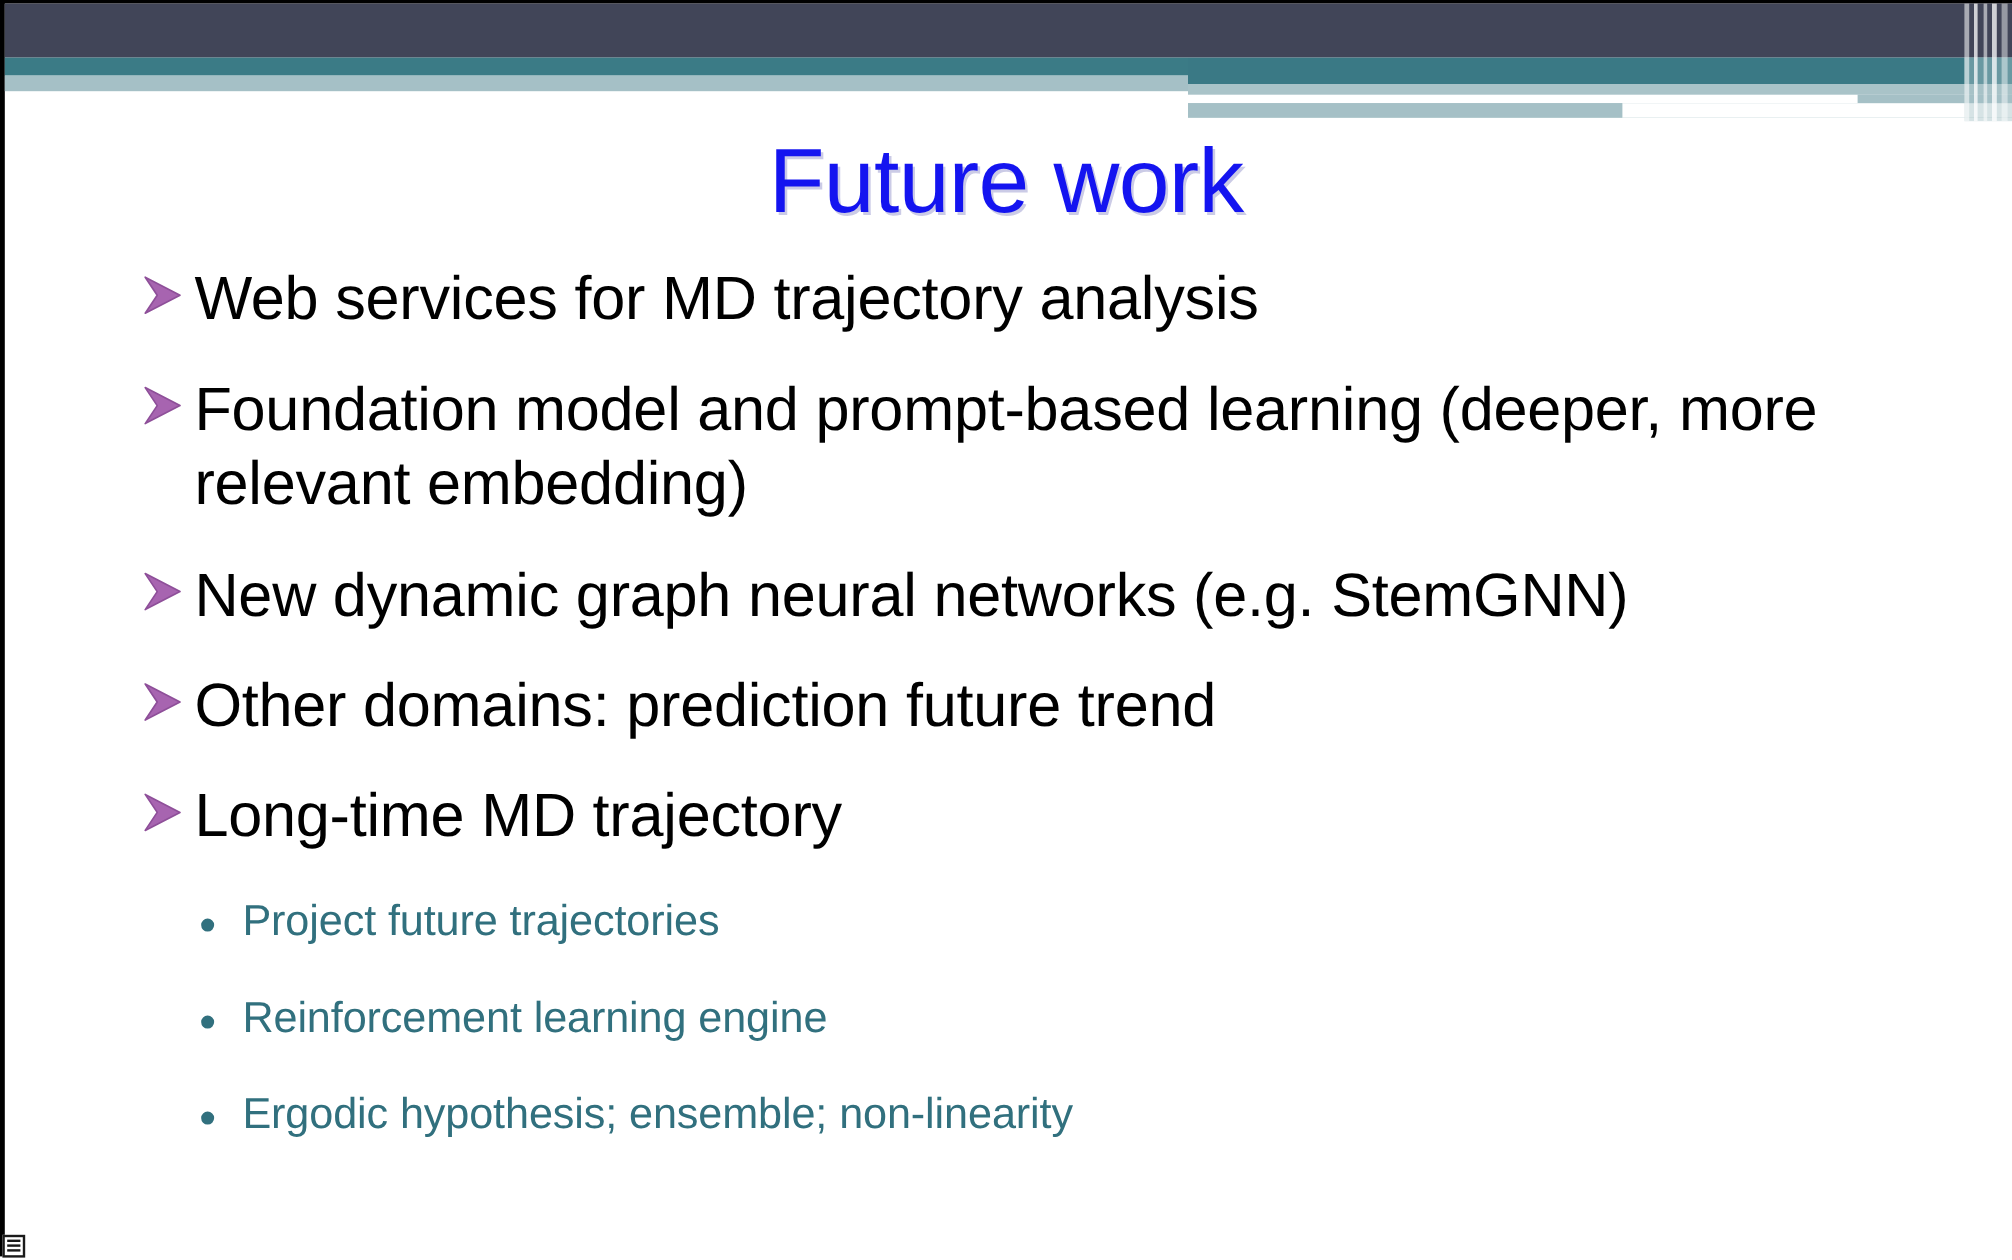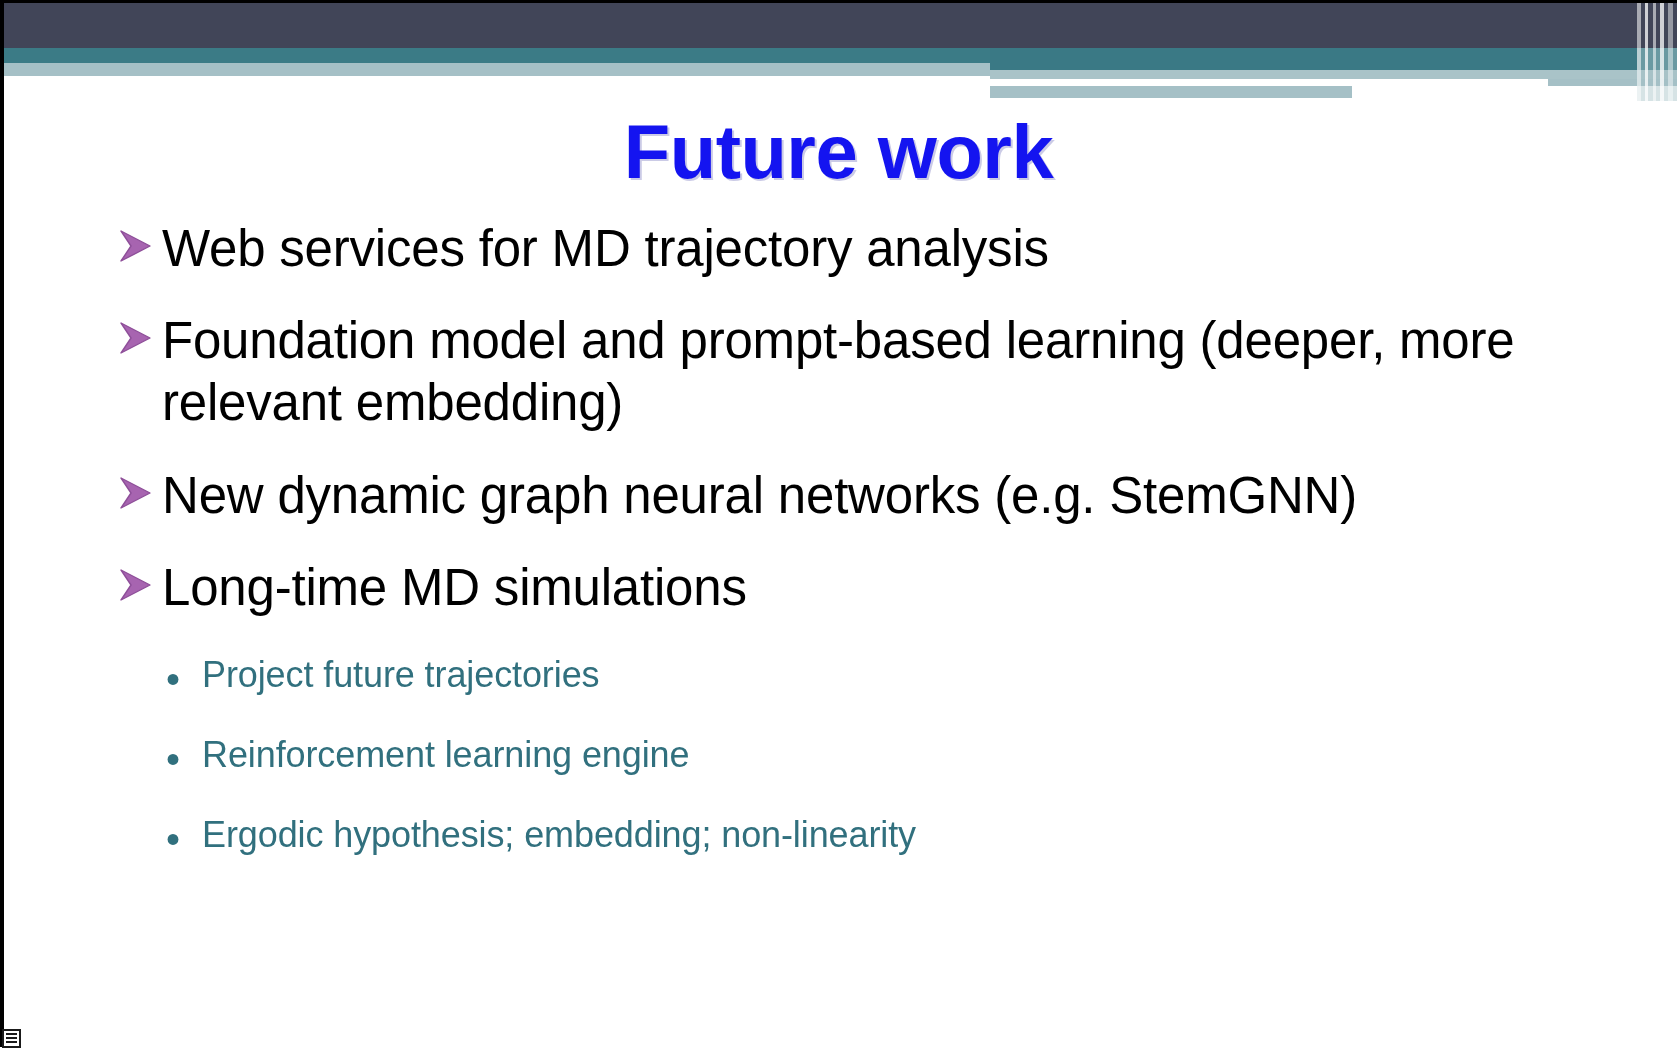"Future work" .title { font-weight: bold -> normal }
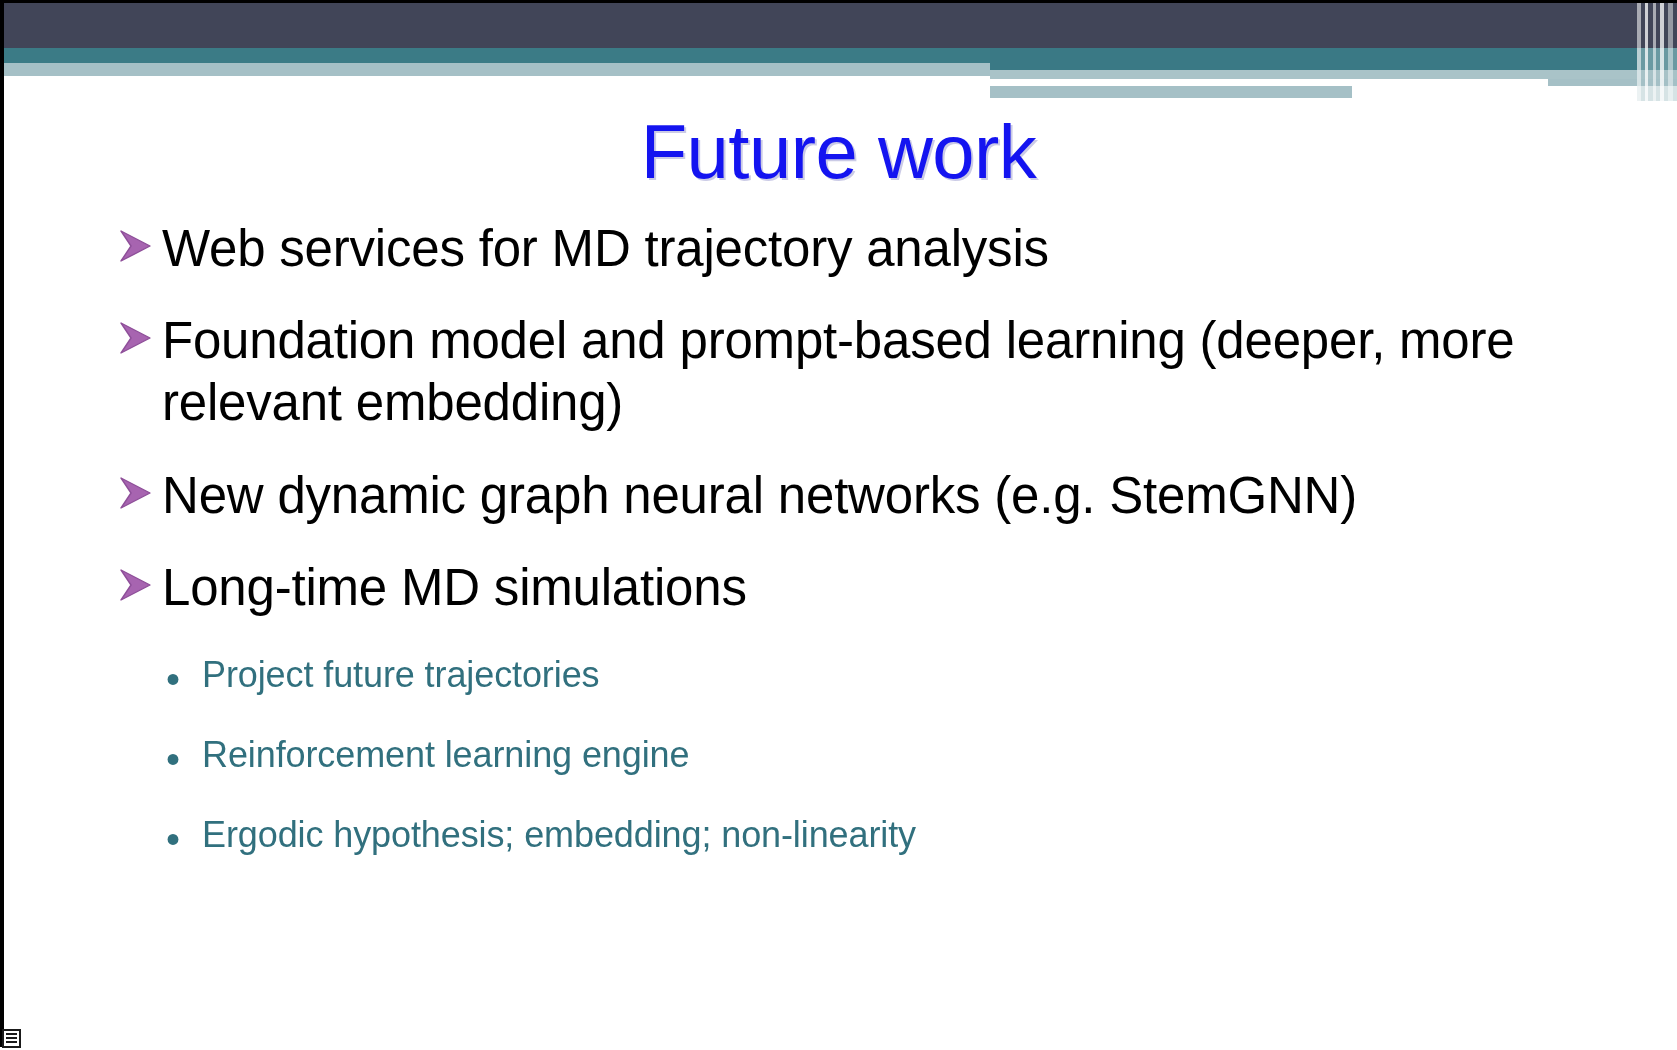"Other domains: prediction future trend" div.bullet-row { html: none -> <div> <span> <svg> <polygon></polygon> </svg> </span> <span>Other domains: prediction future trend</span> </div> }
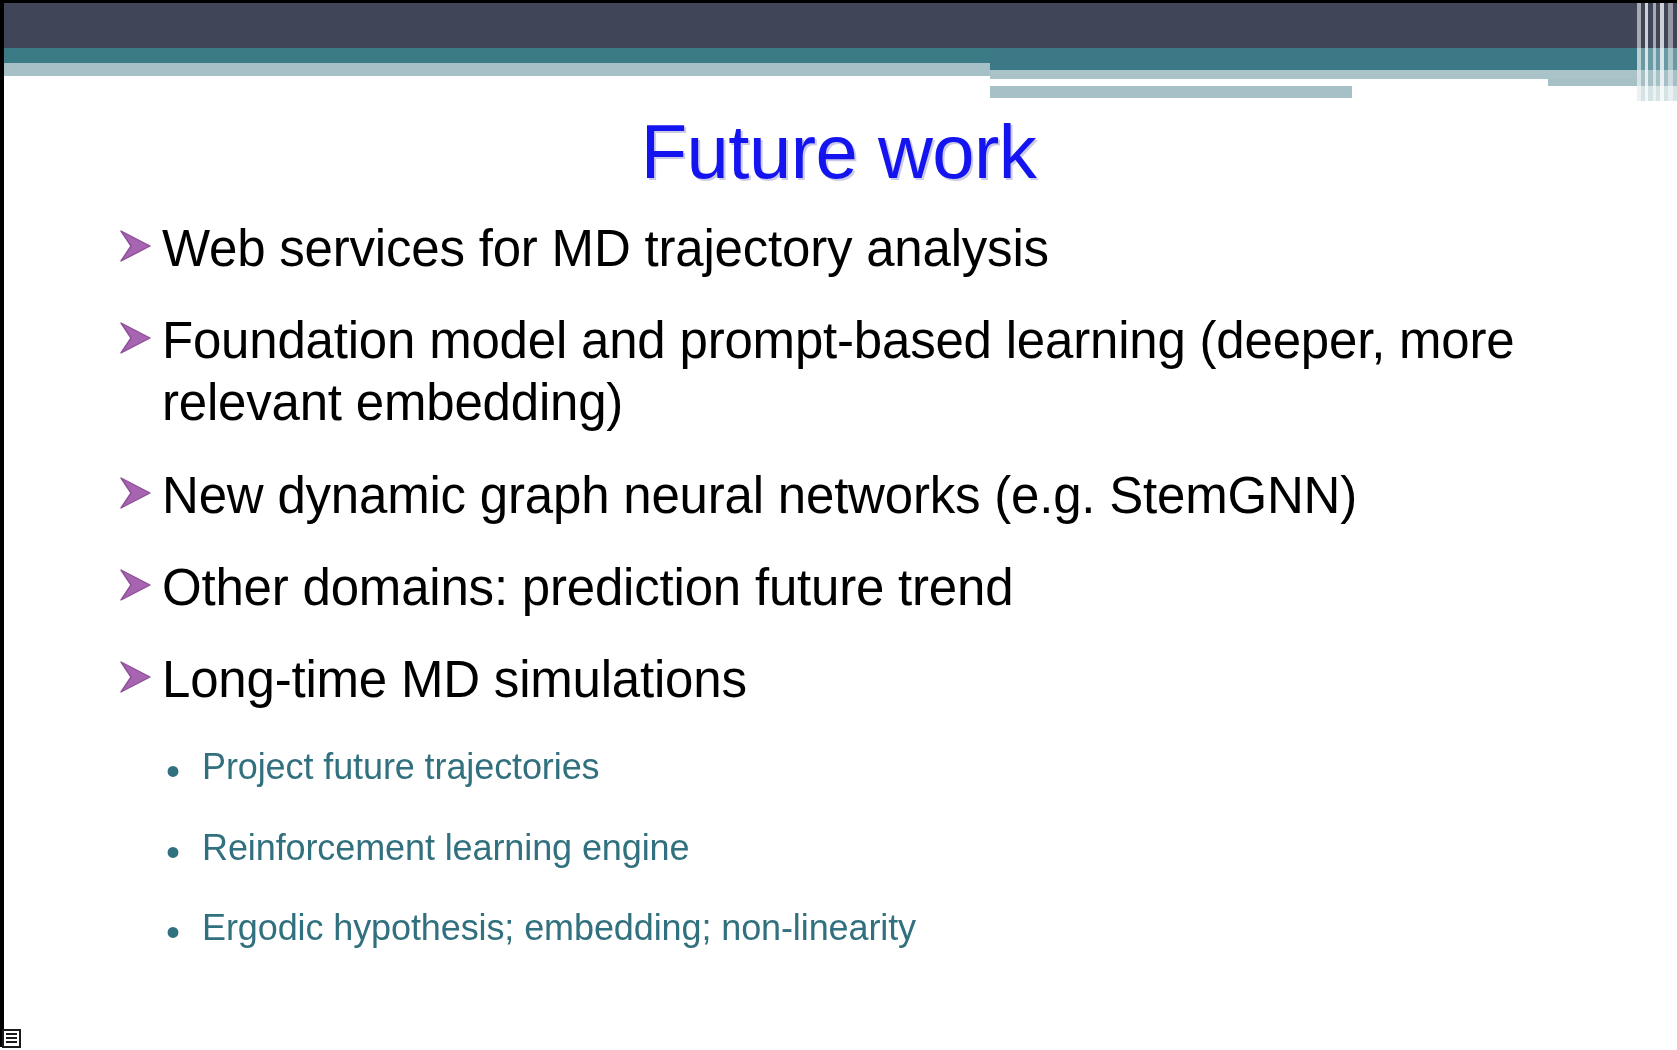"Long-time MD simulations" span.btext { text: simulations -> trajectory }
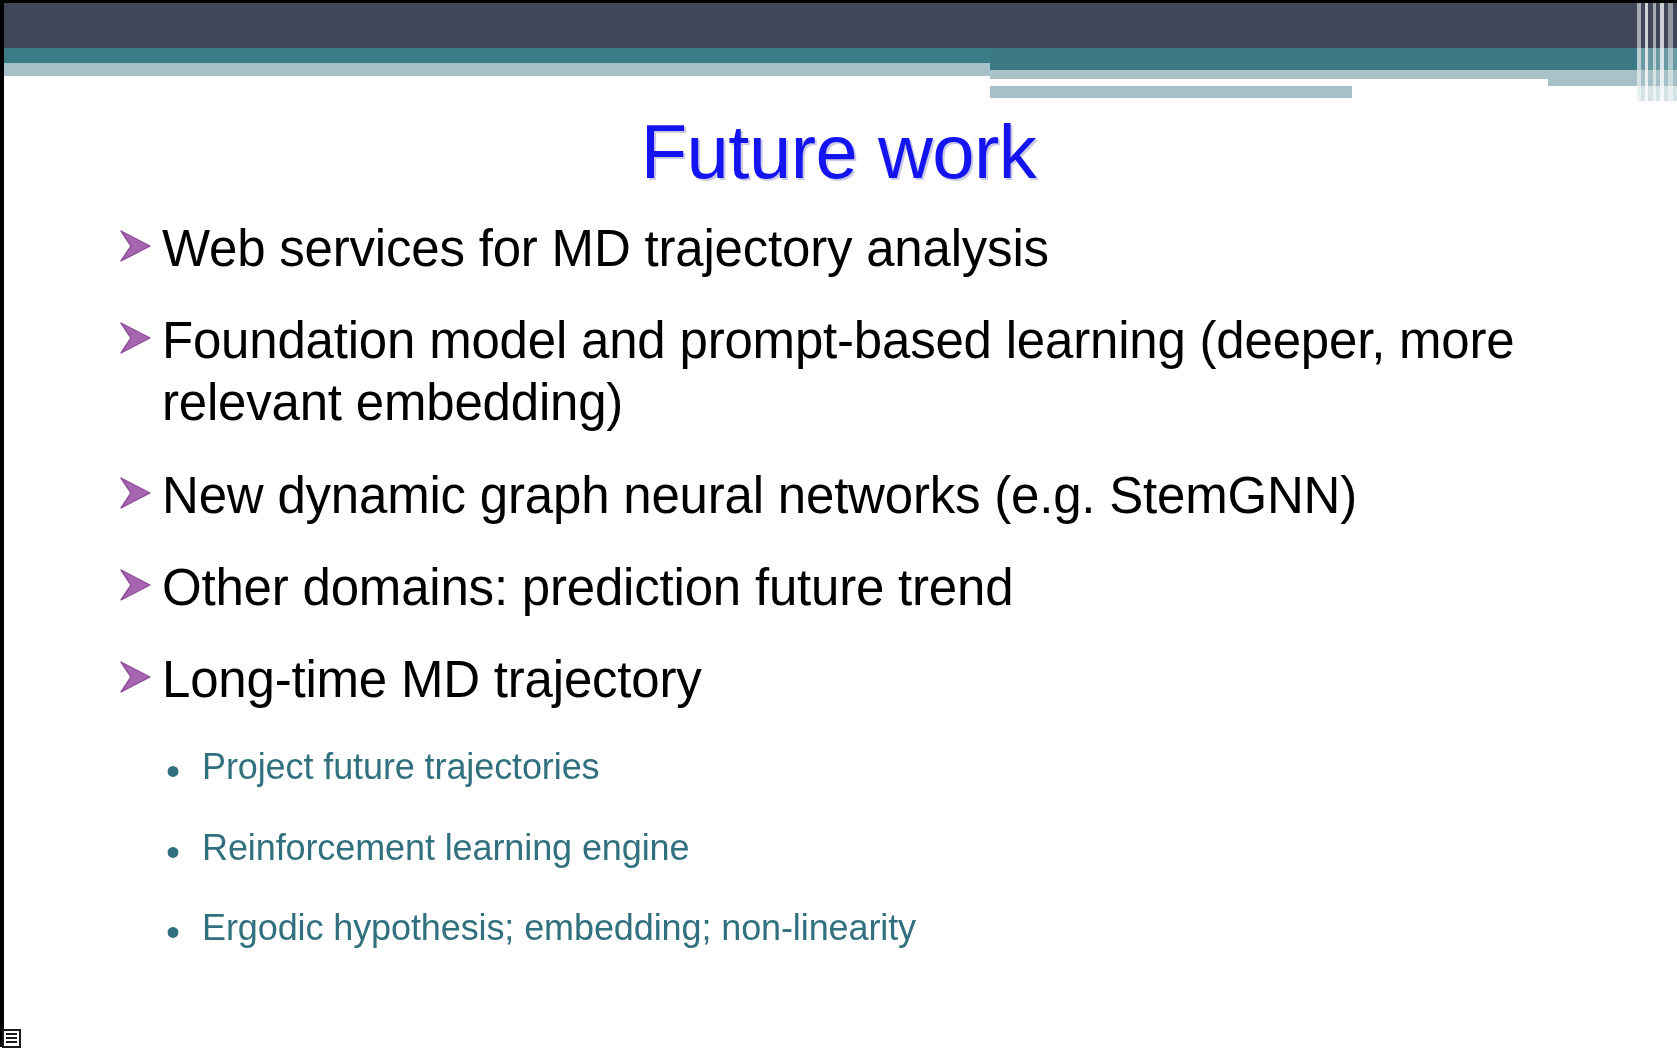"Ergodic hypothesis; embedding;" span.sub-text { text: embedding -> ensemble }
